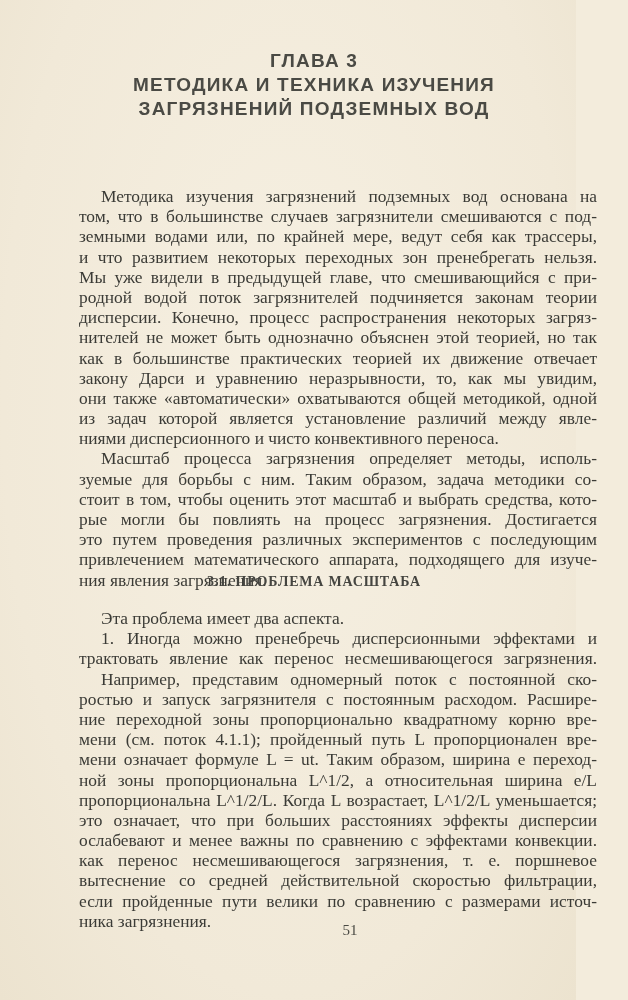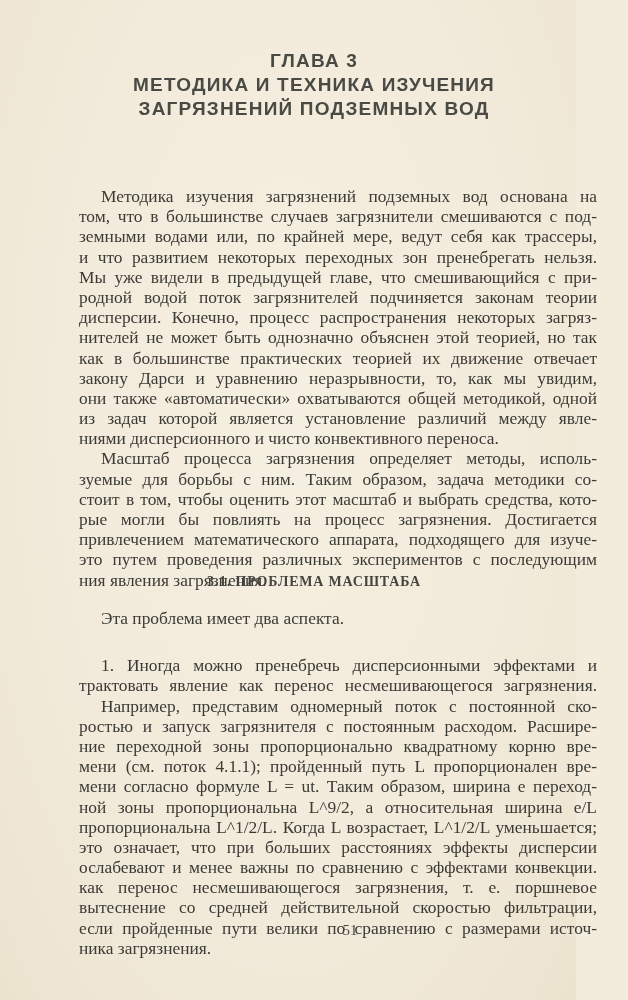"привлечением математического аппарата," span.line { order: before "это путем проведения различных" -> after "это путем проведения различных" }
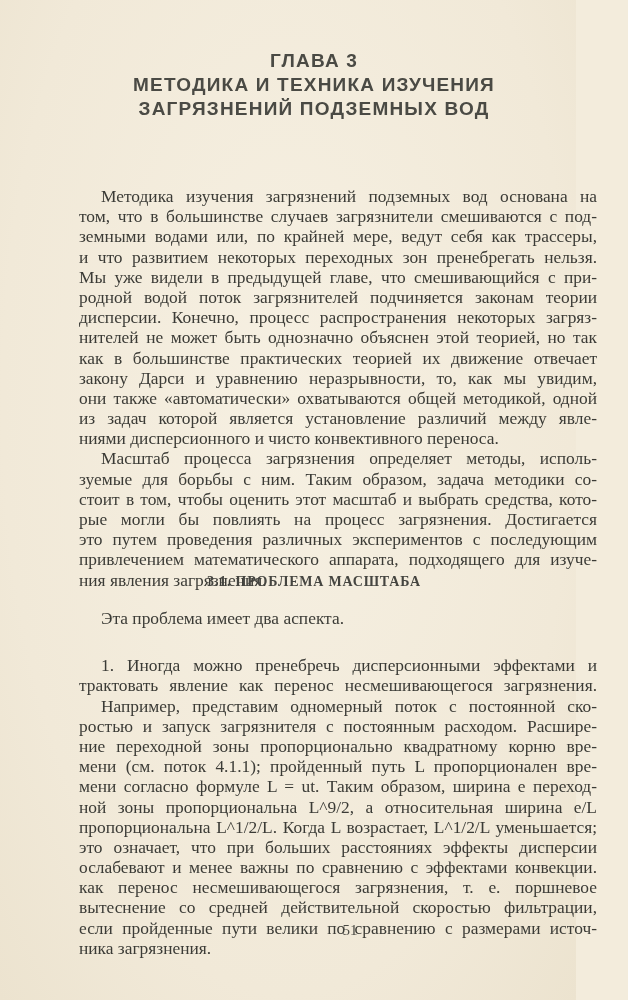"1. Иногда можно пренебречь" span.line { margin-top: 27px -> none }
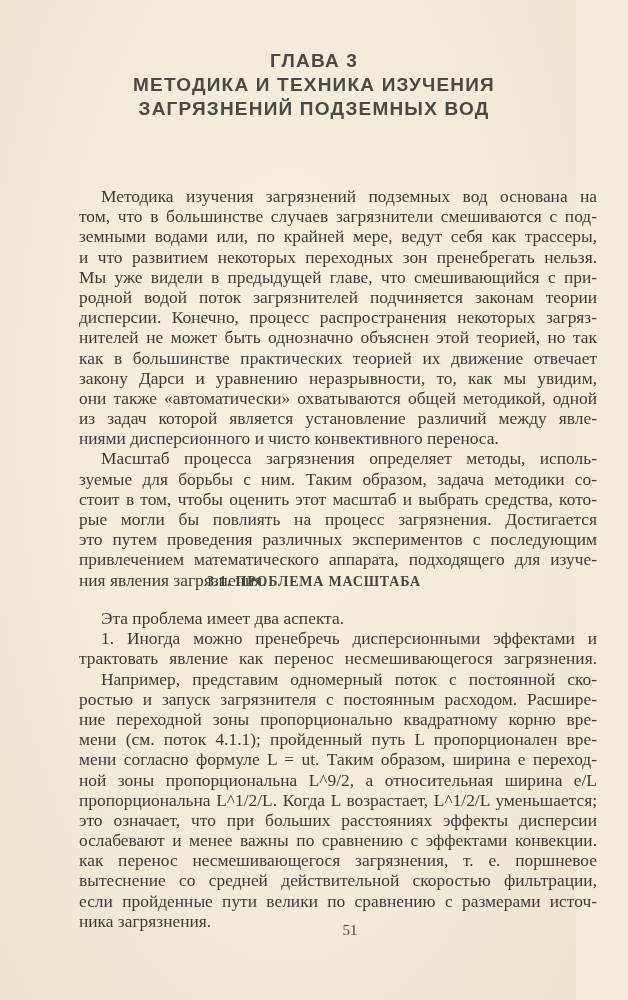"мени согласно формуле L =" span.line { text: согласно -> означает }
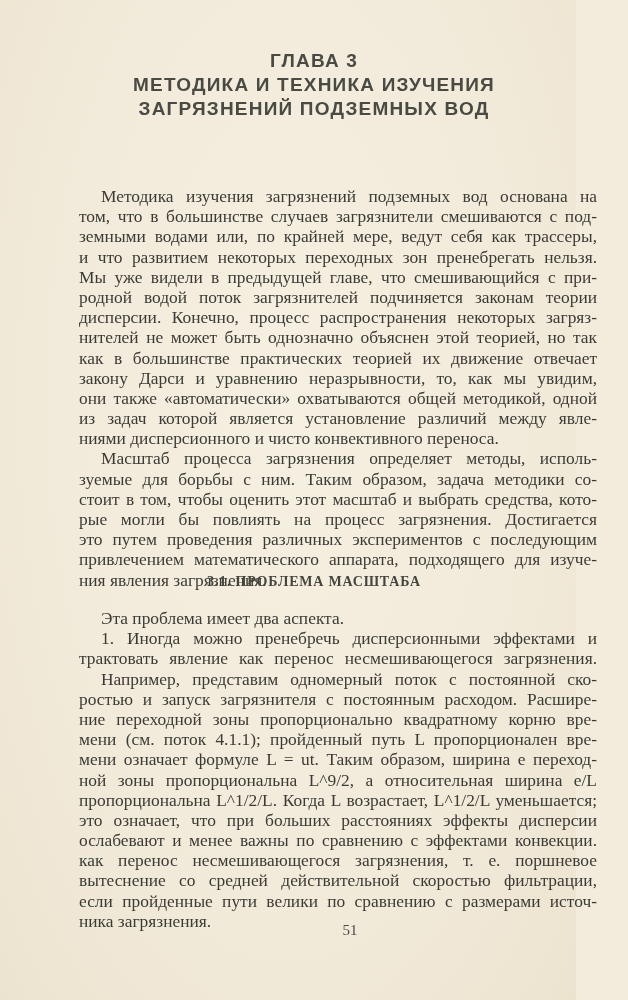"ной зоны пропорциональна L^9/2, а" span.line { text: 9/2 -> 1/2 }
